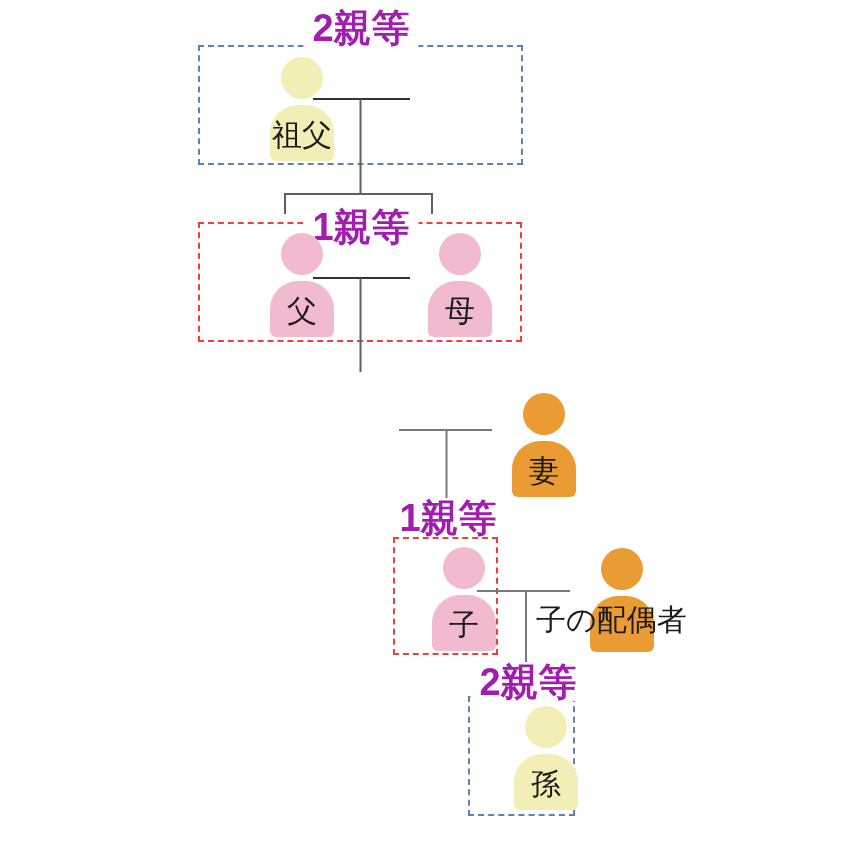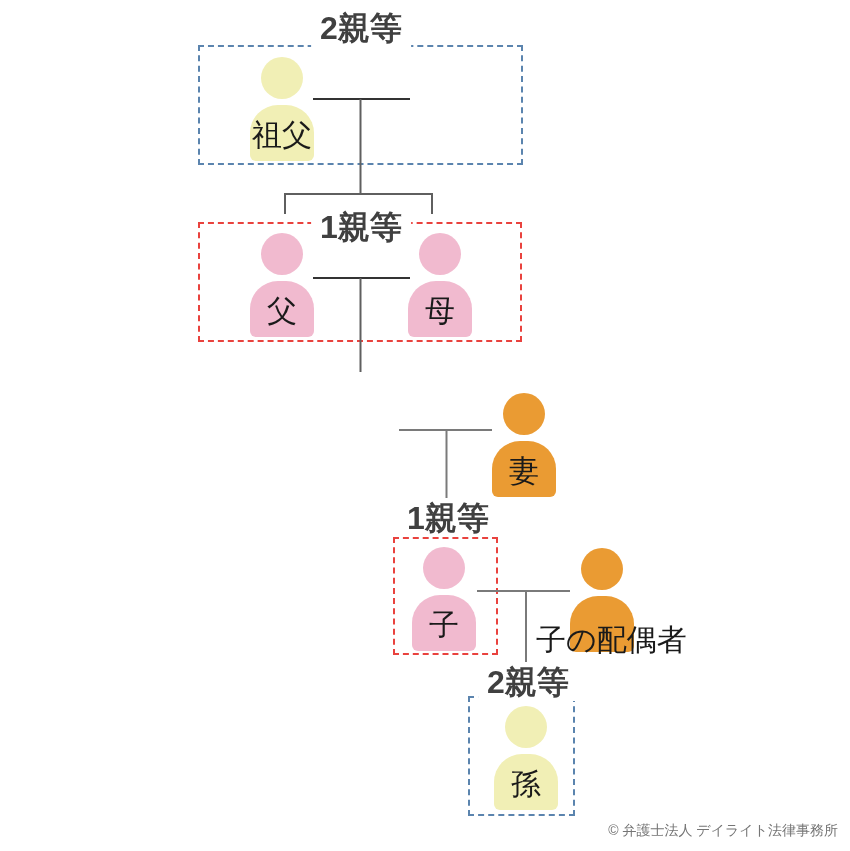"2親等" .degree { color: #404040 -> #a21caf; font-size: 32px -> 38px }
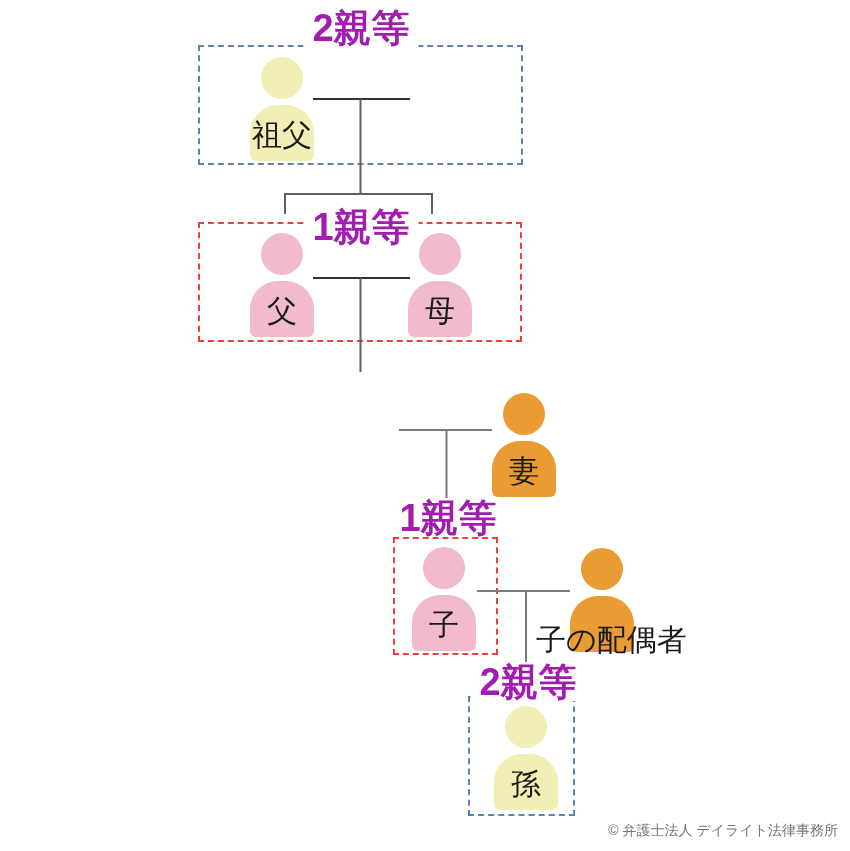"祖父" .person { margin-left: none -> 20px }
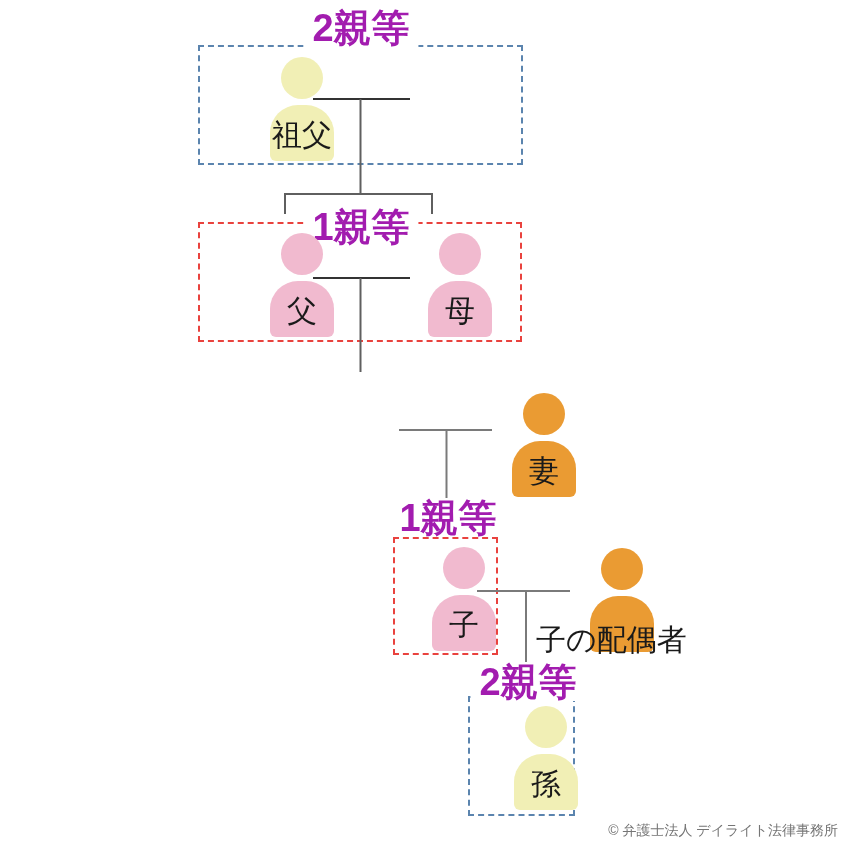"子の配偶者" .spouse-label { margin-top: 20px -> none }
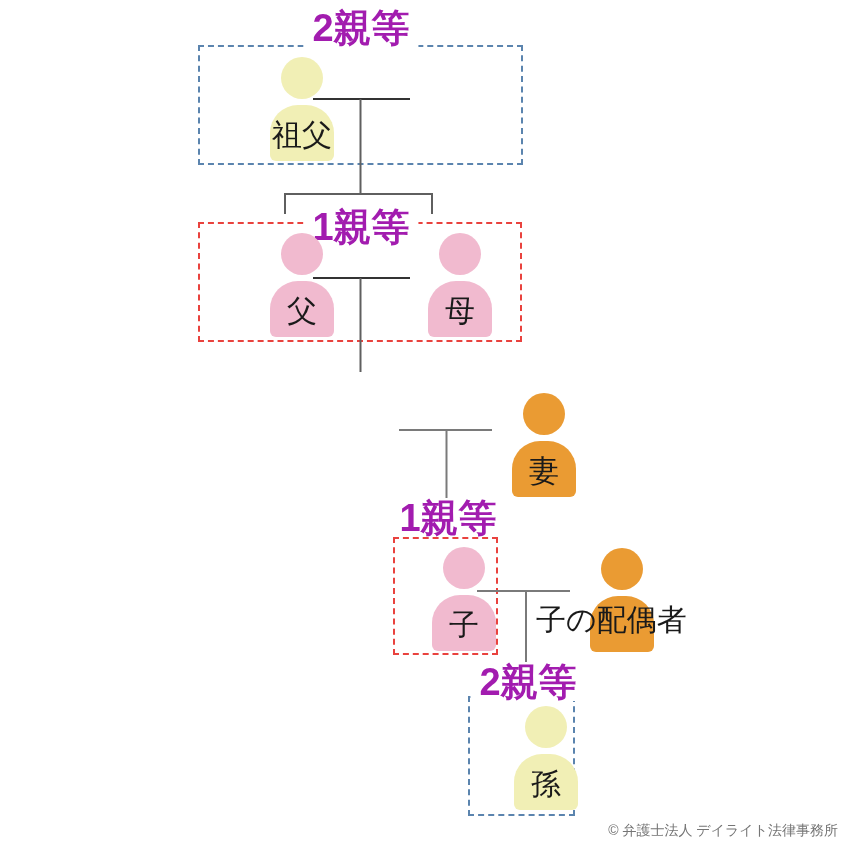"© 弁護士法人 デイライト法律事務所" div.copyright { html: <div>© 弁護士法人 デイライト法律事務所</div> -> none }
